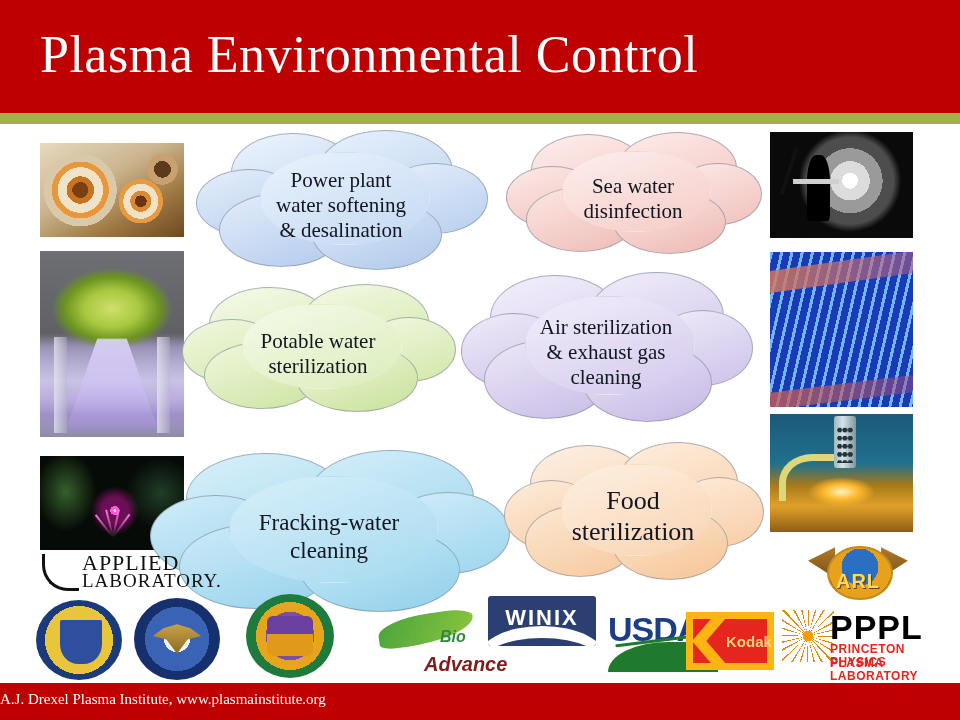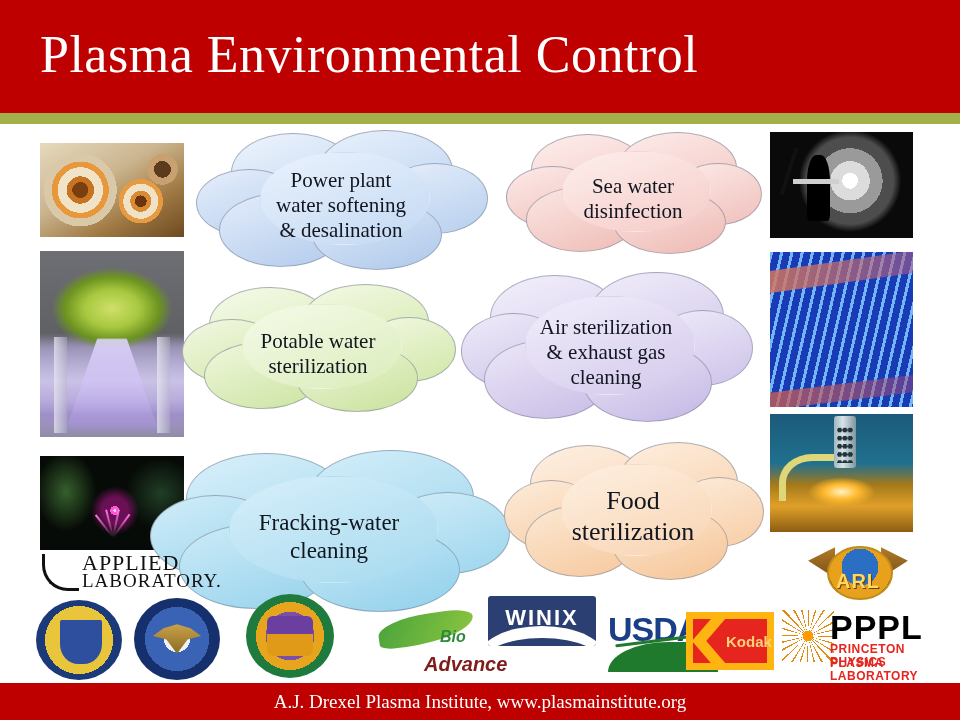"A.J. Drexel Plasma Institute," #footer-text { font-size: 19px -> 15px; text-align: center -> left }
